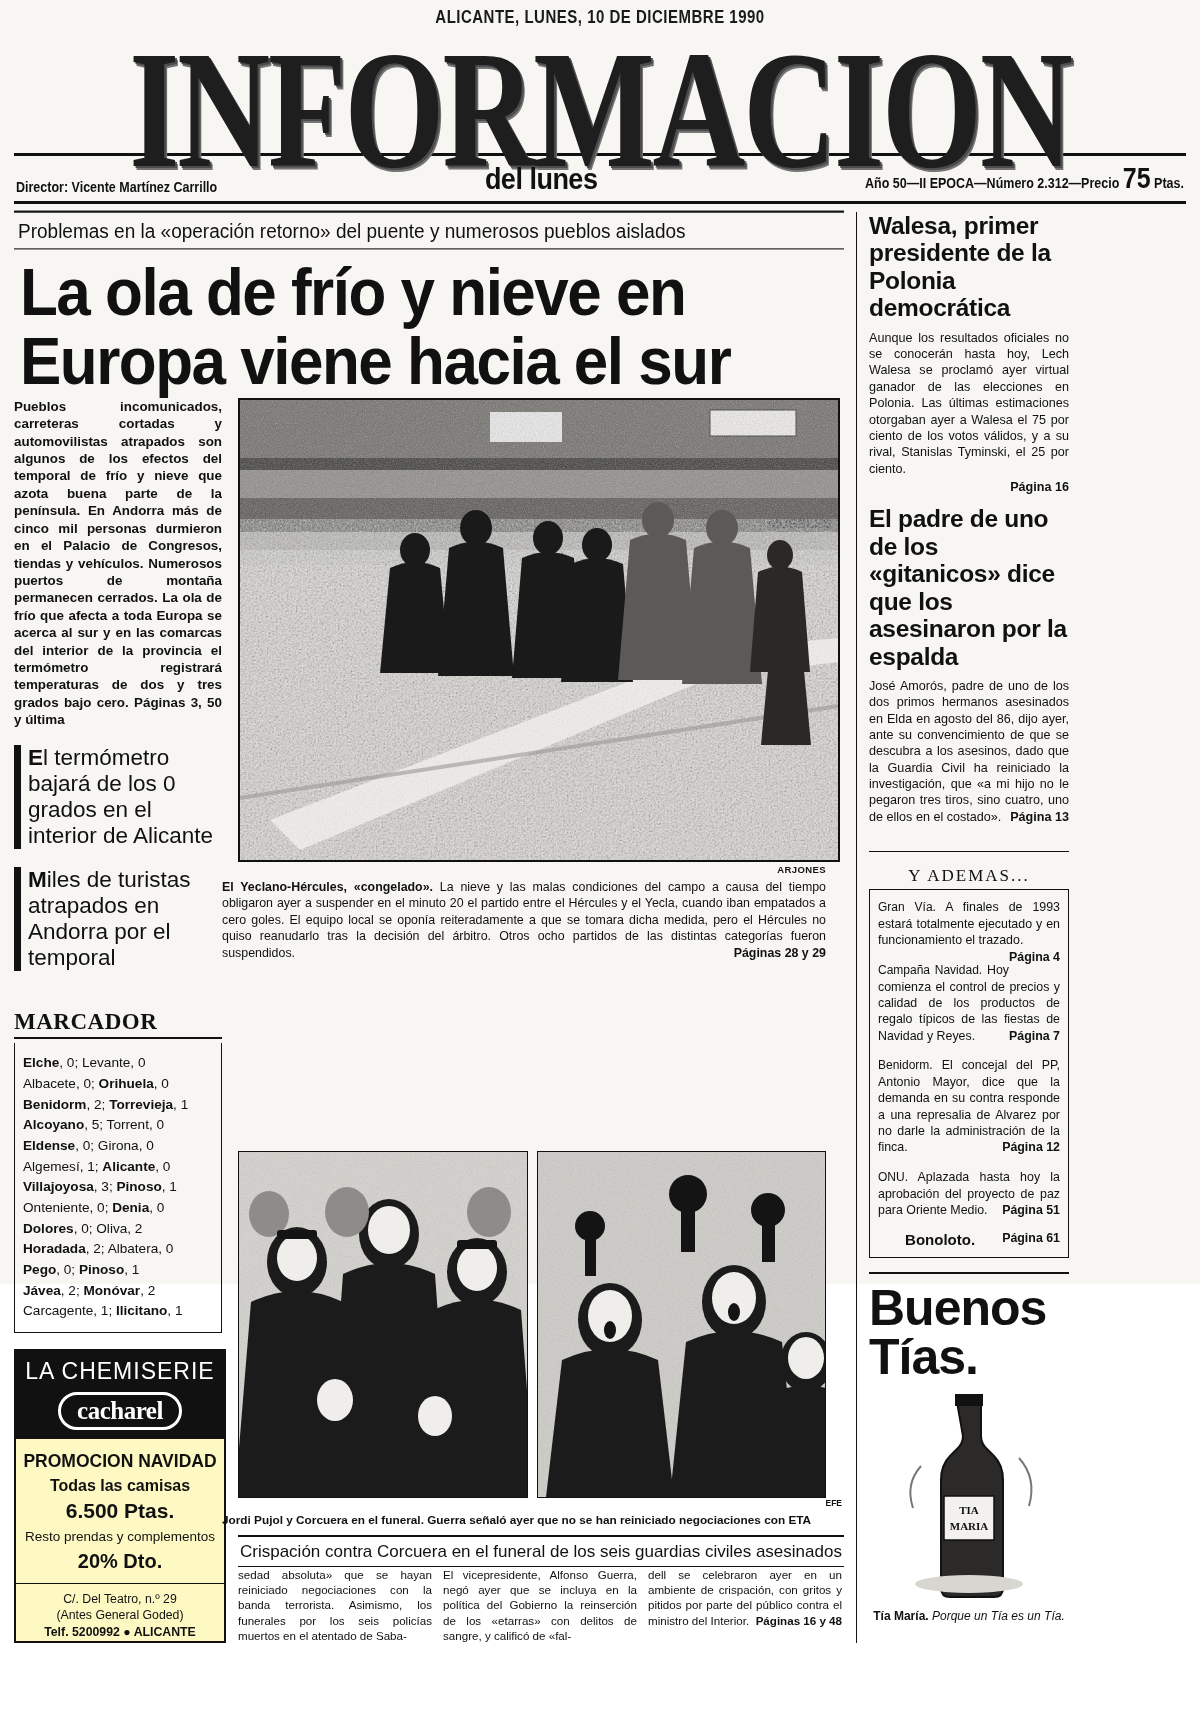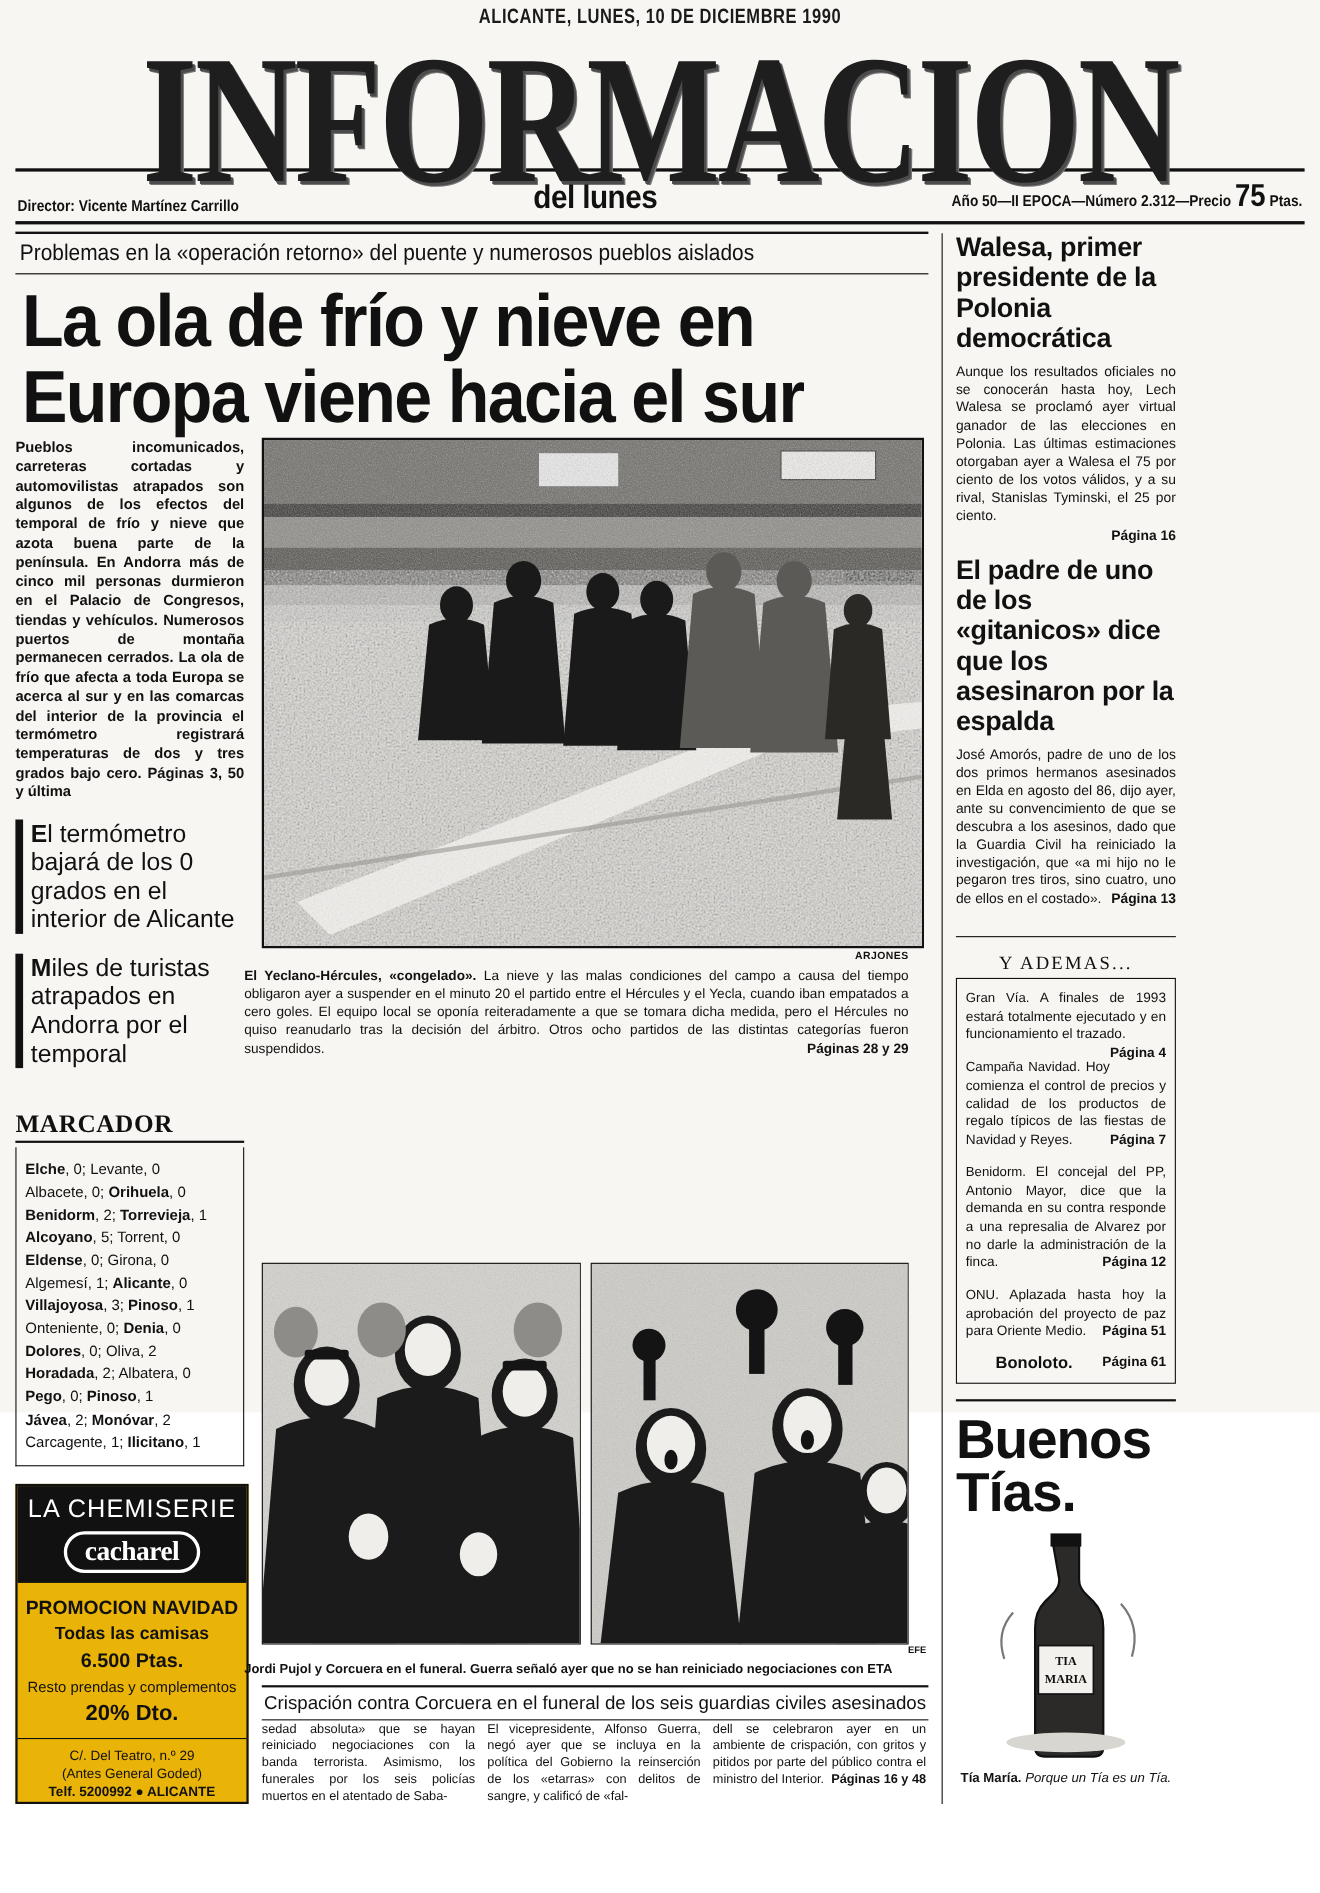"LA CHEMISERIE" .ad-chem { background: #eab308 -> #fef9c3 }
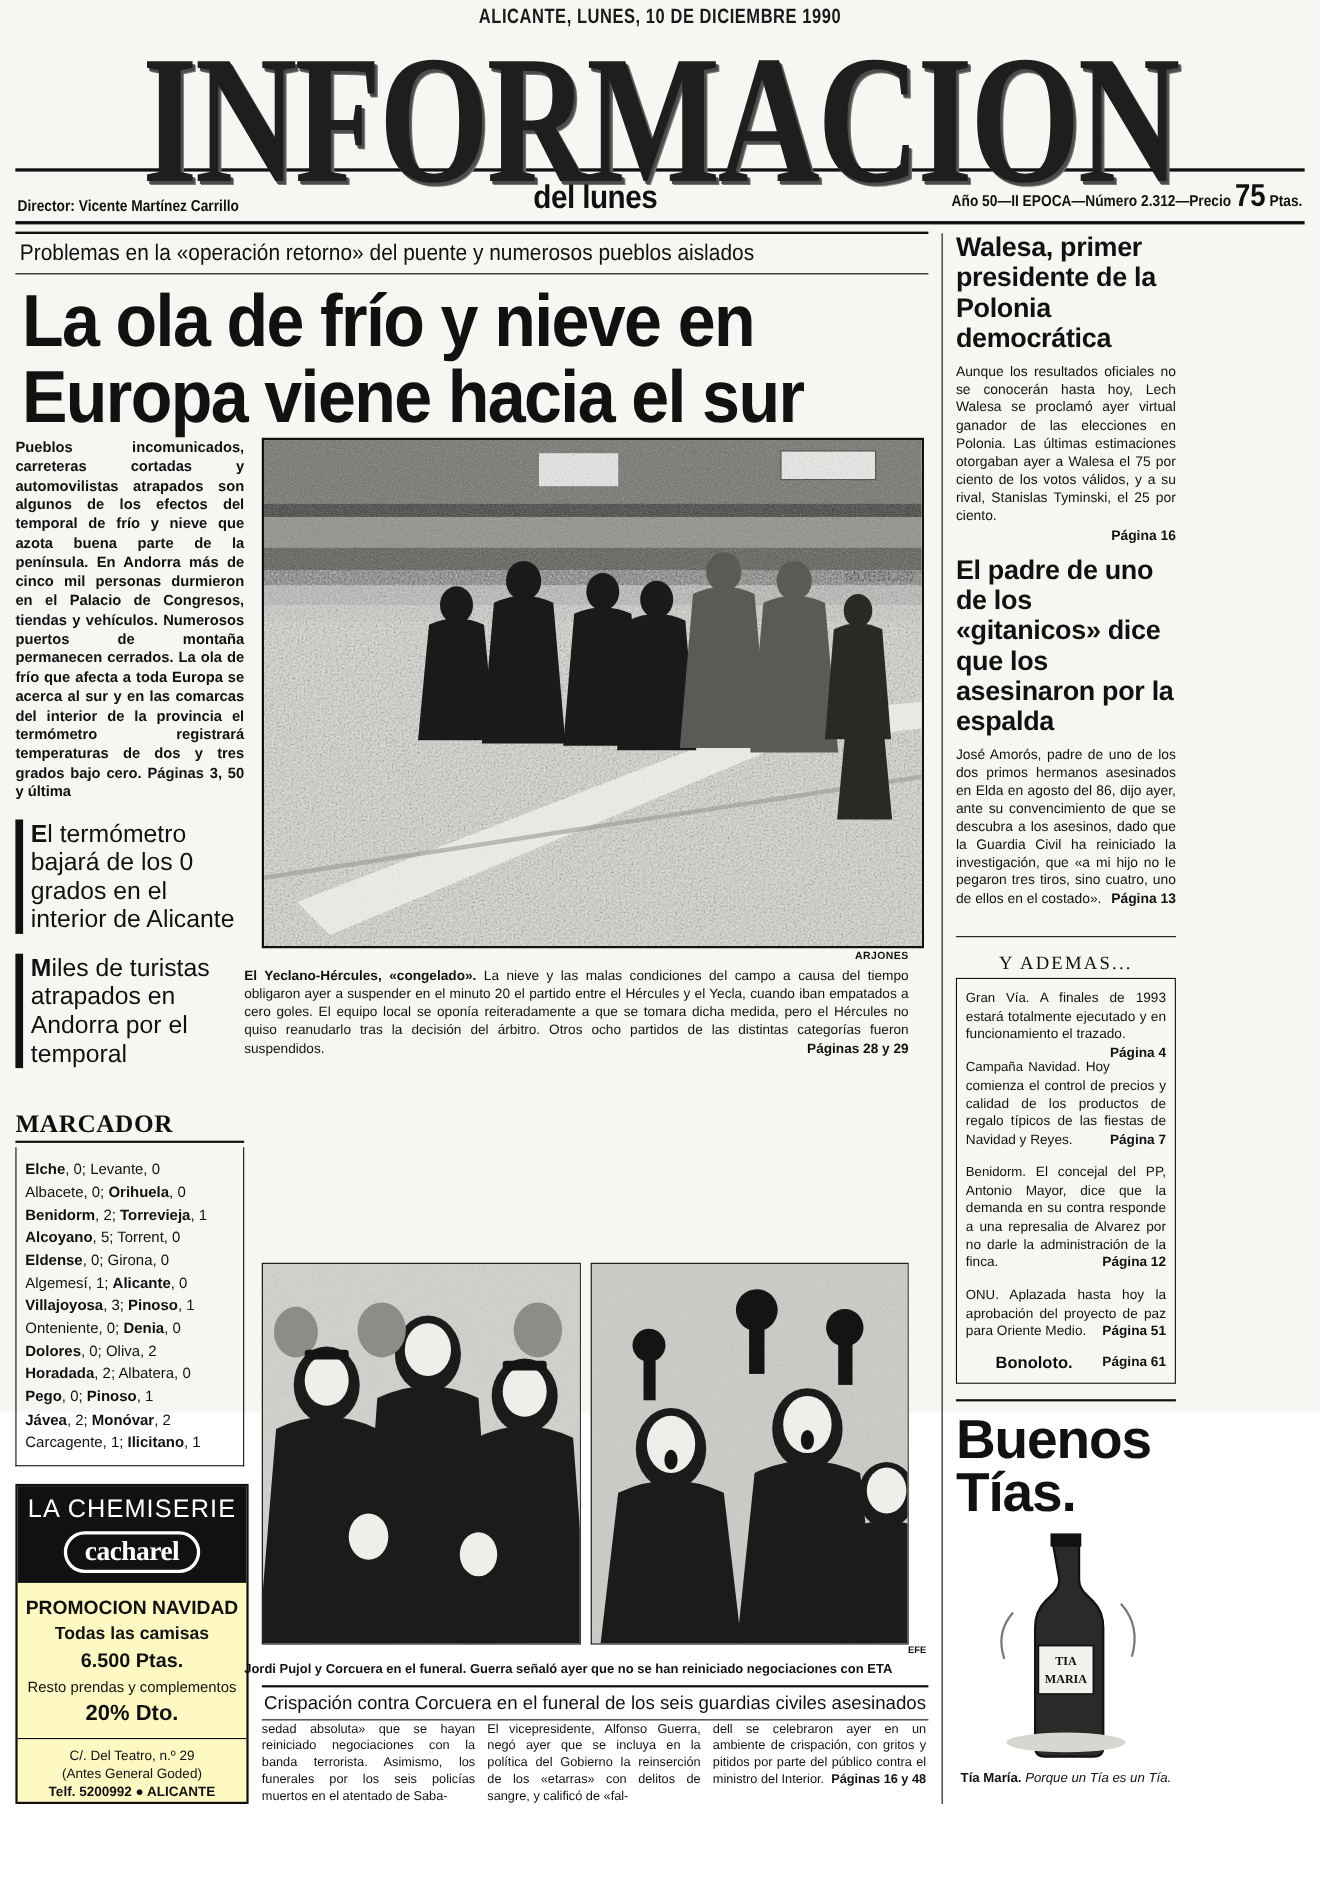"6.500 Ptas." .ad-chem .price { font-size: 18px -> 21px }
